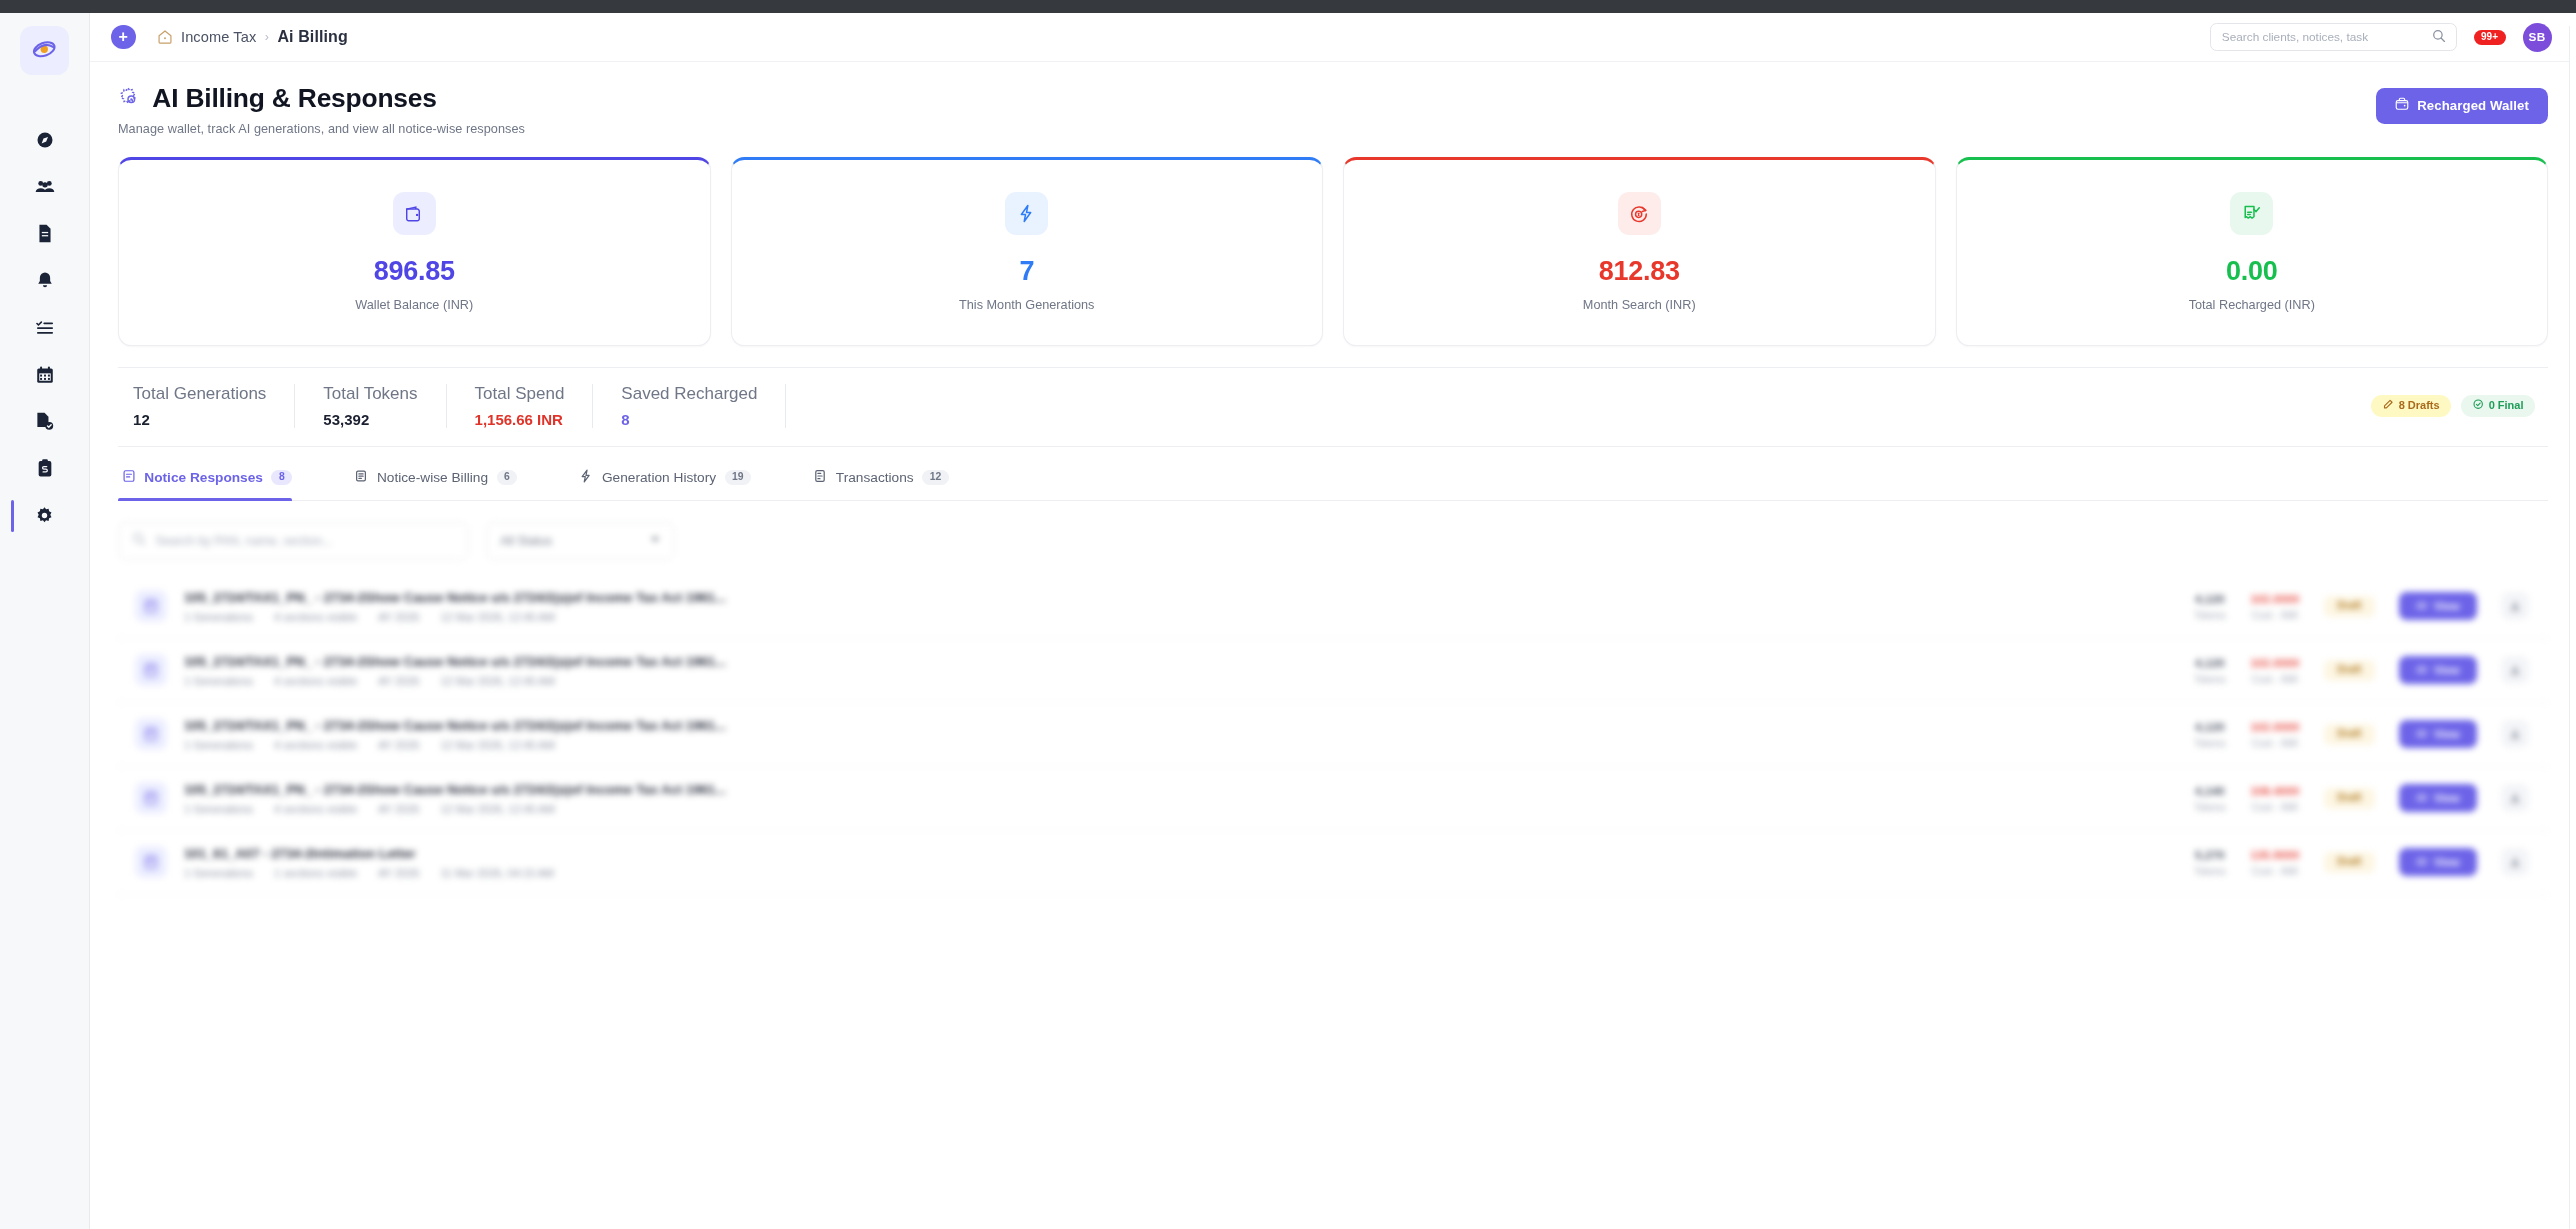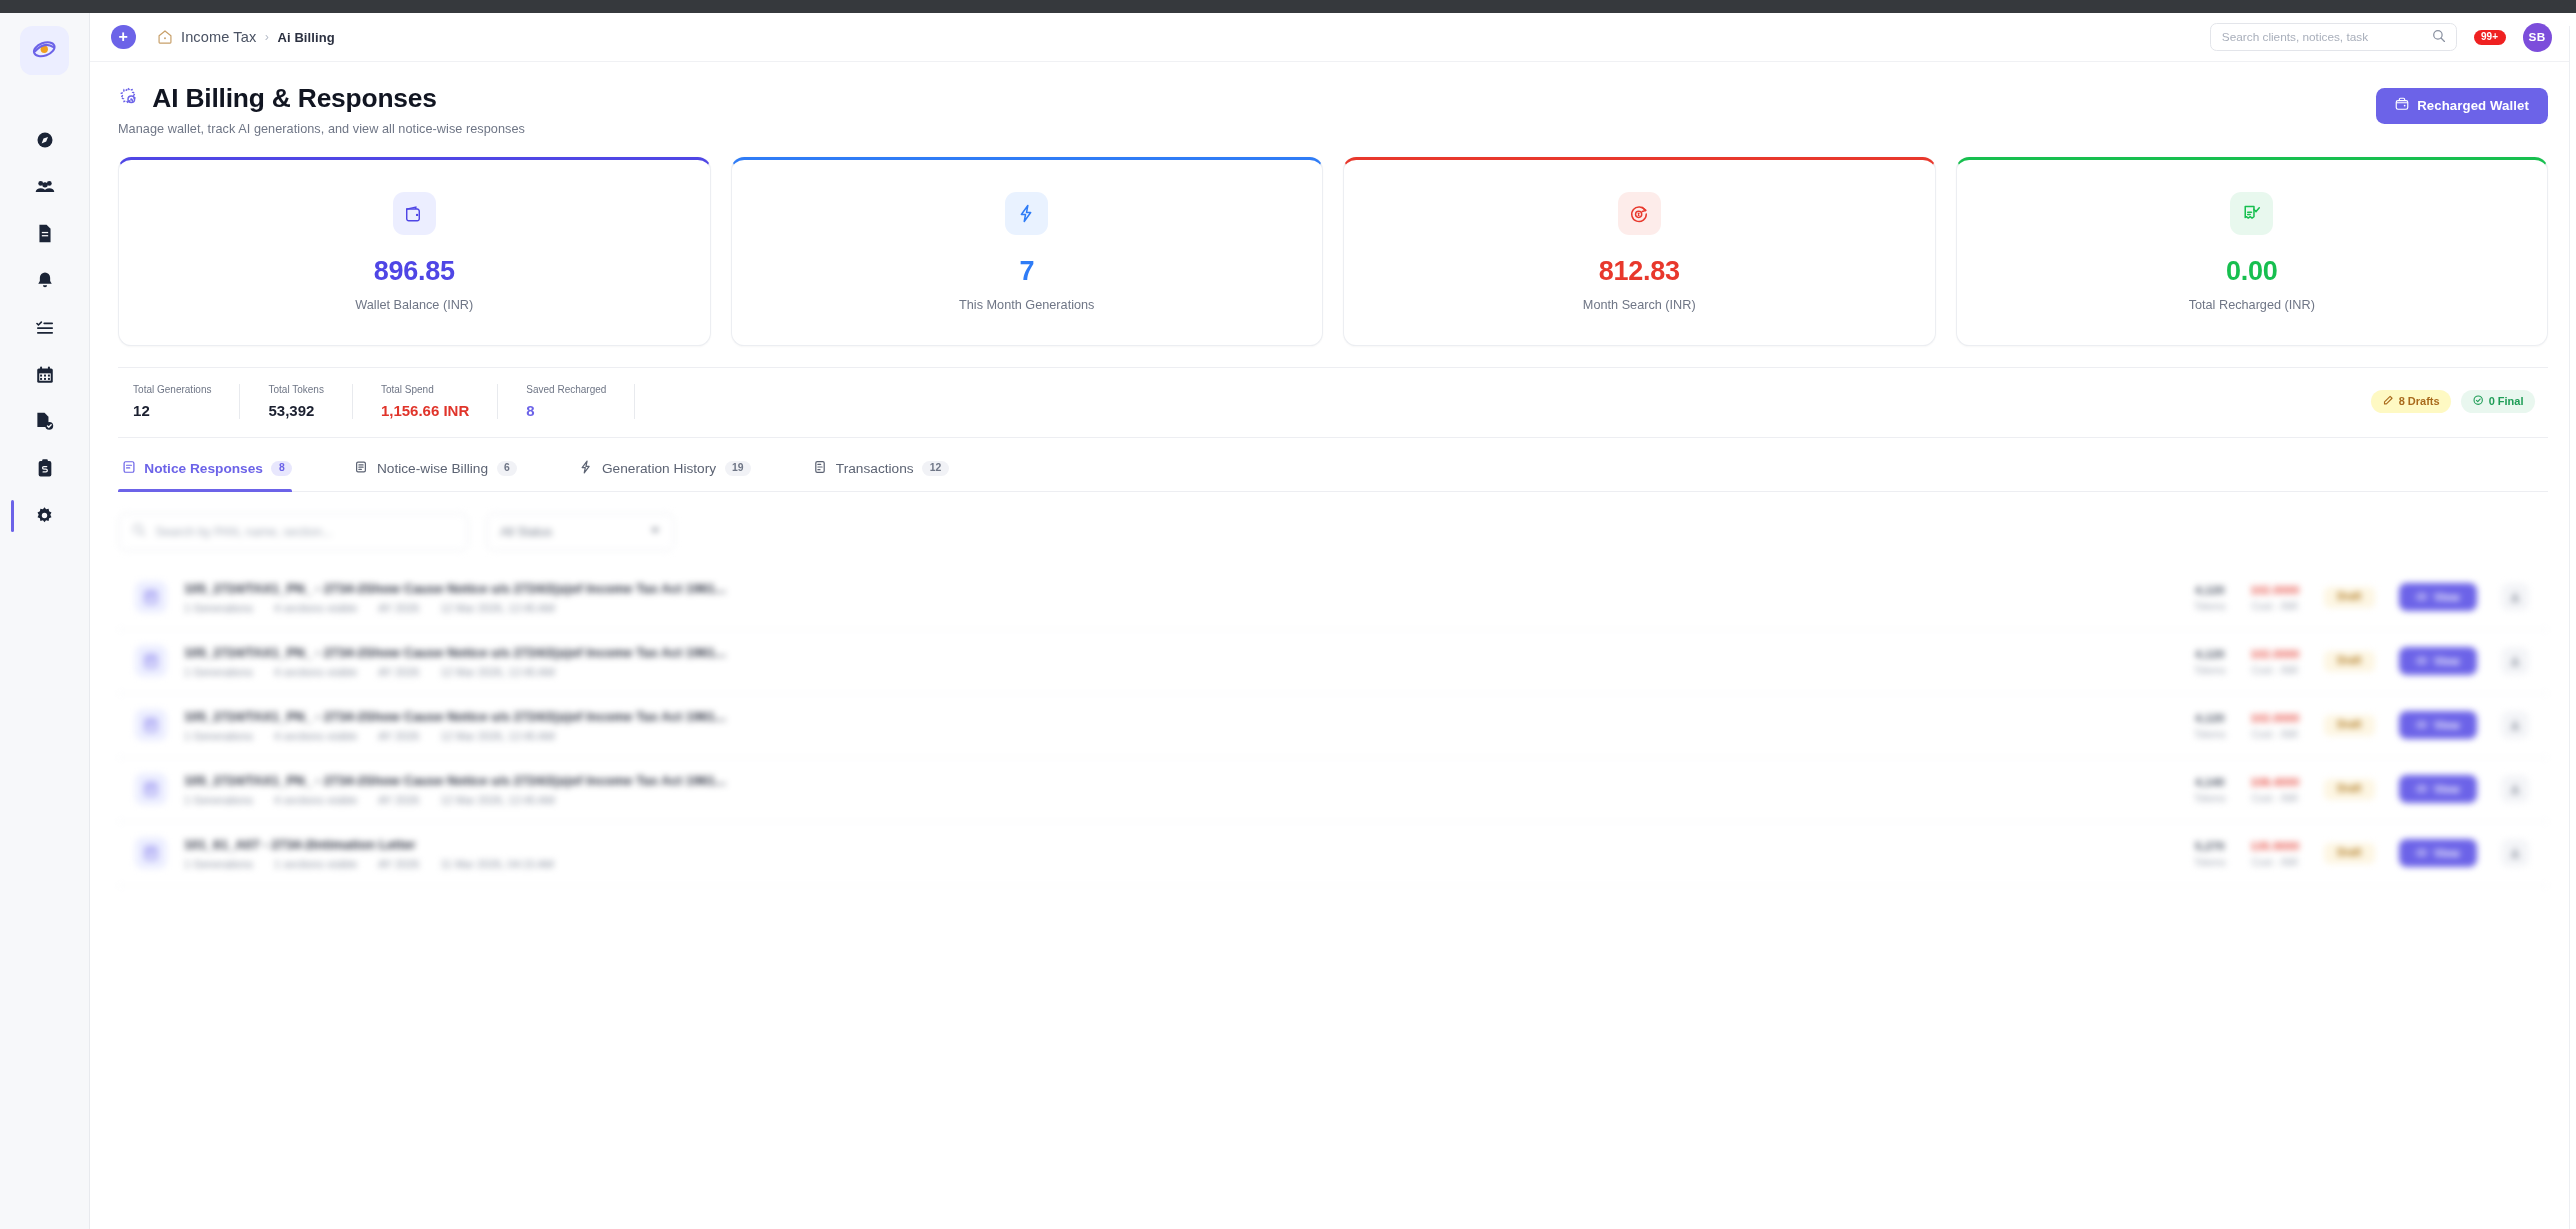"Ai Billing" .bc-current { font-size: 13px -> 16px }
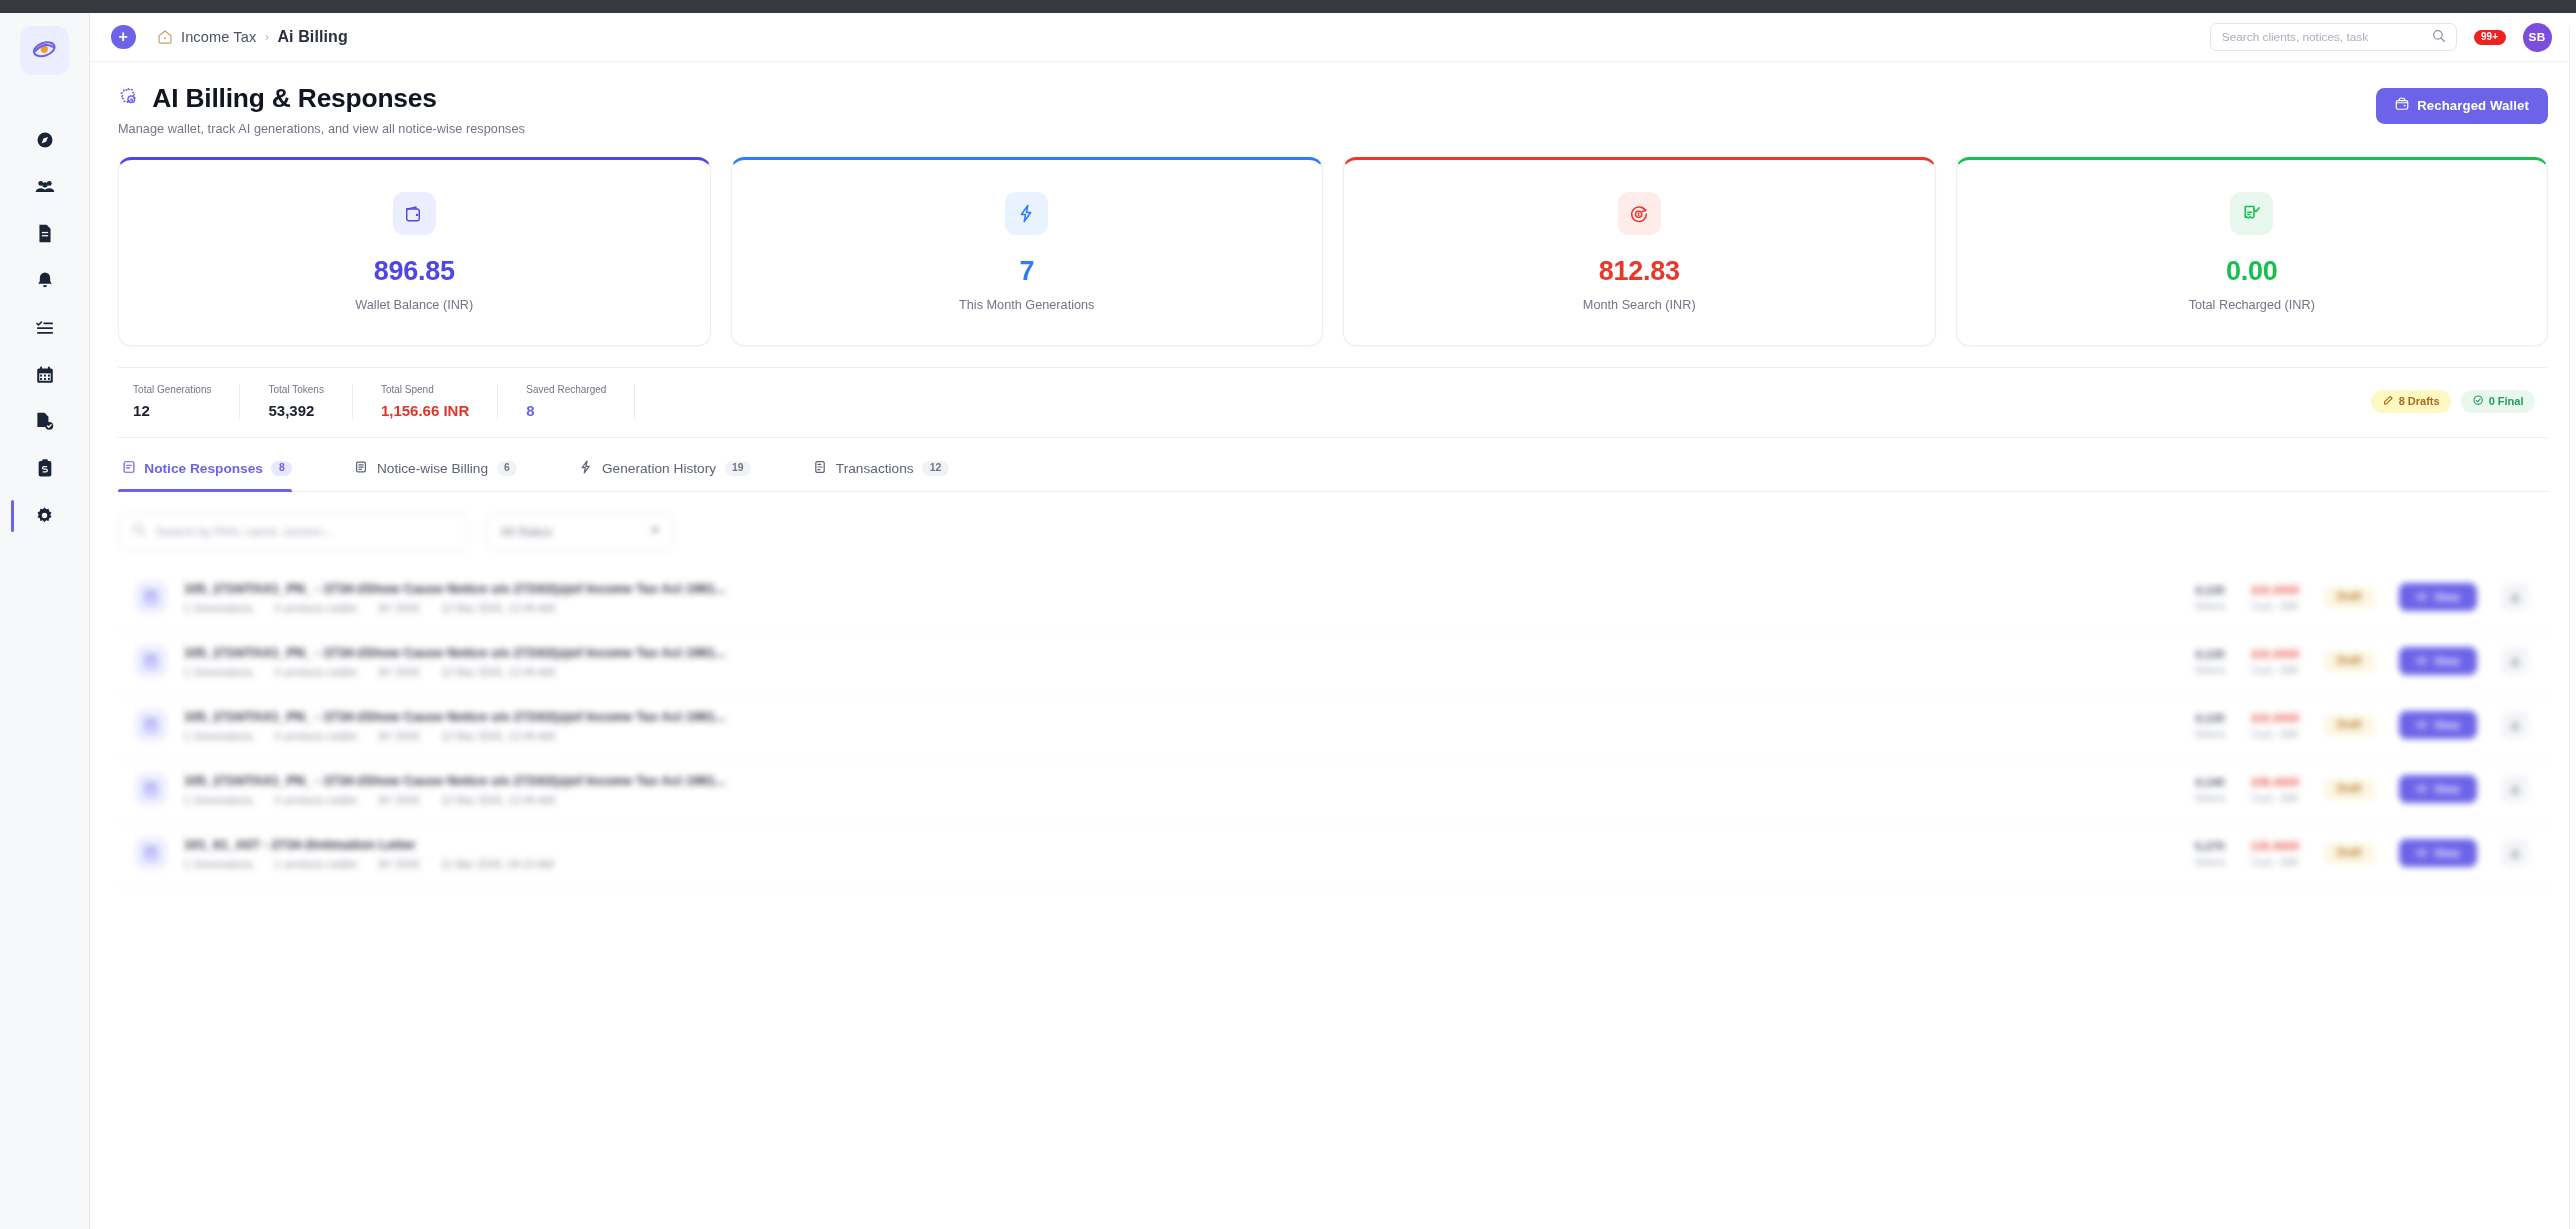"Total Generations" .sum-lbl { font-size: 10px -> 17px }
